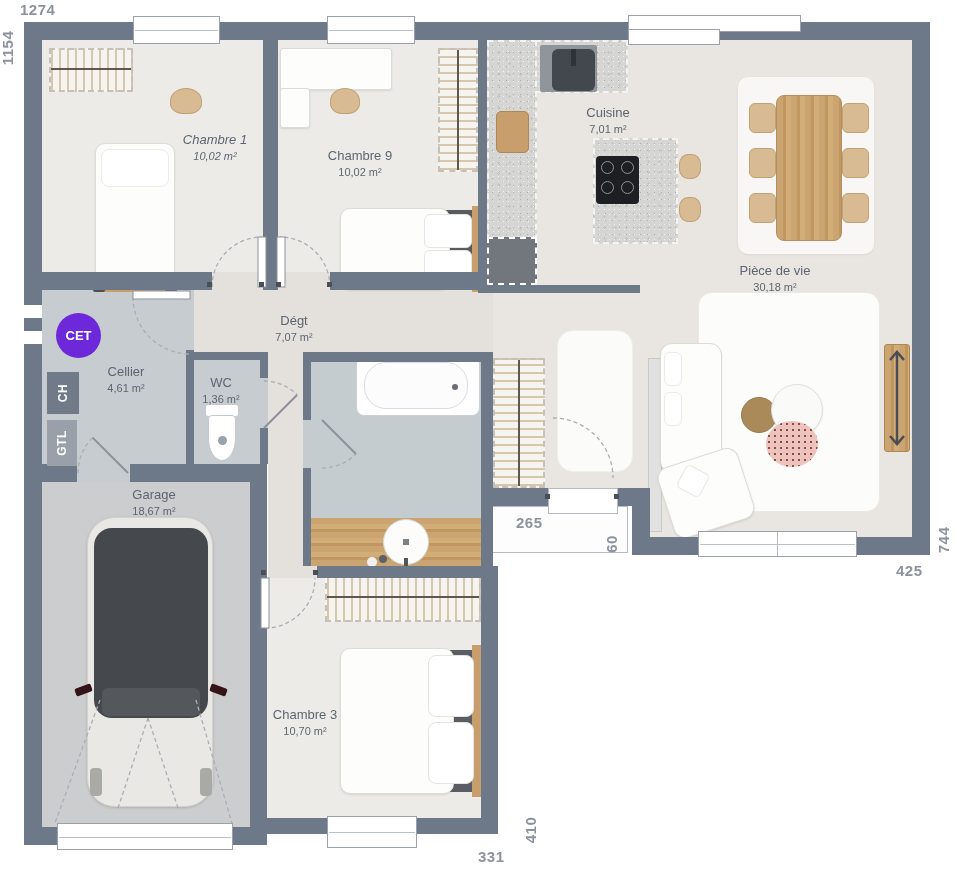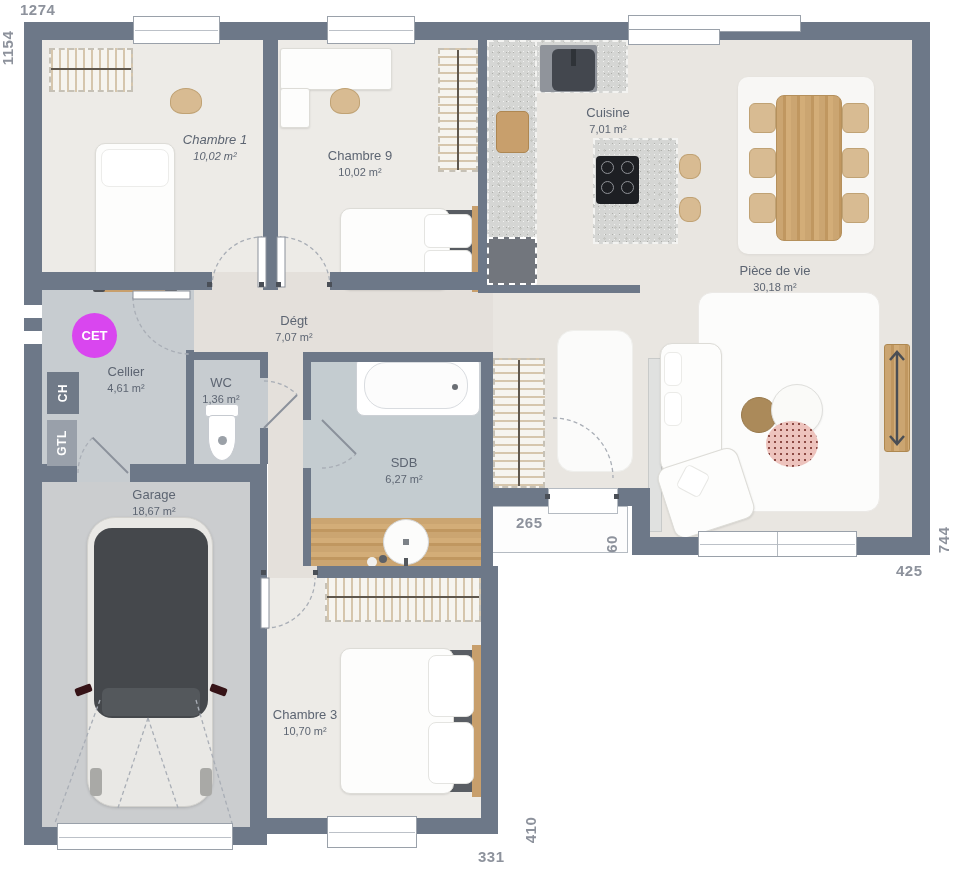"CET" div.util { background: #d946ef -> #6d28d9; left: 72px -> 56px }
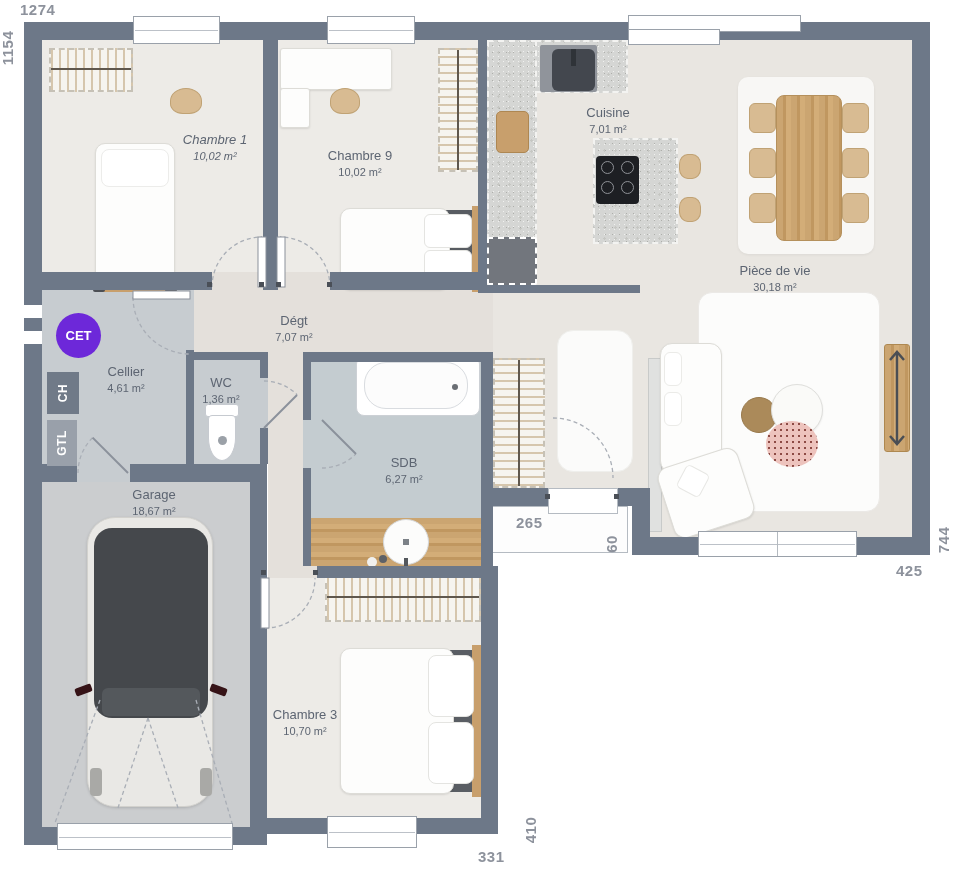"SDB" div.lbl { html: <div> <div>SDB</div> <div>6,27 m²</div> </div> -> none }
